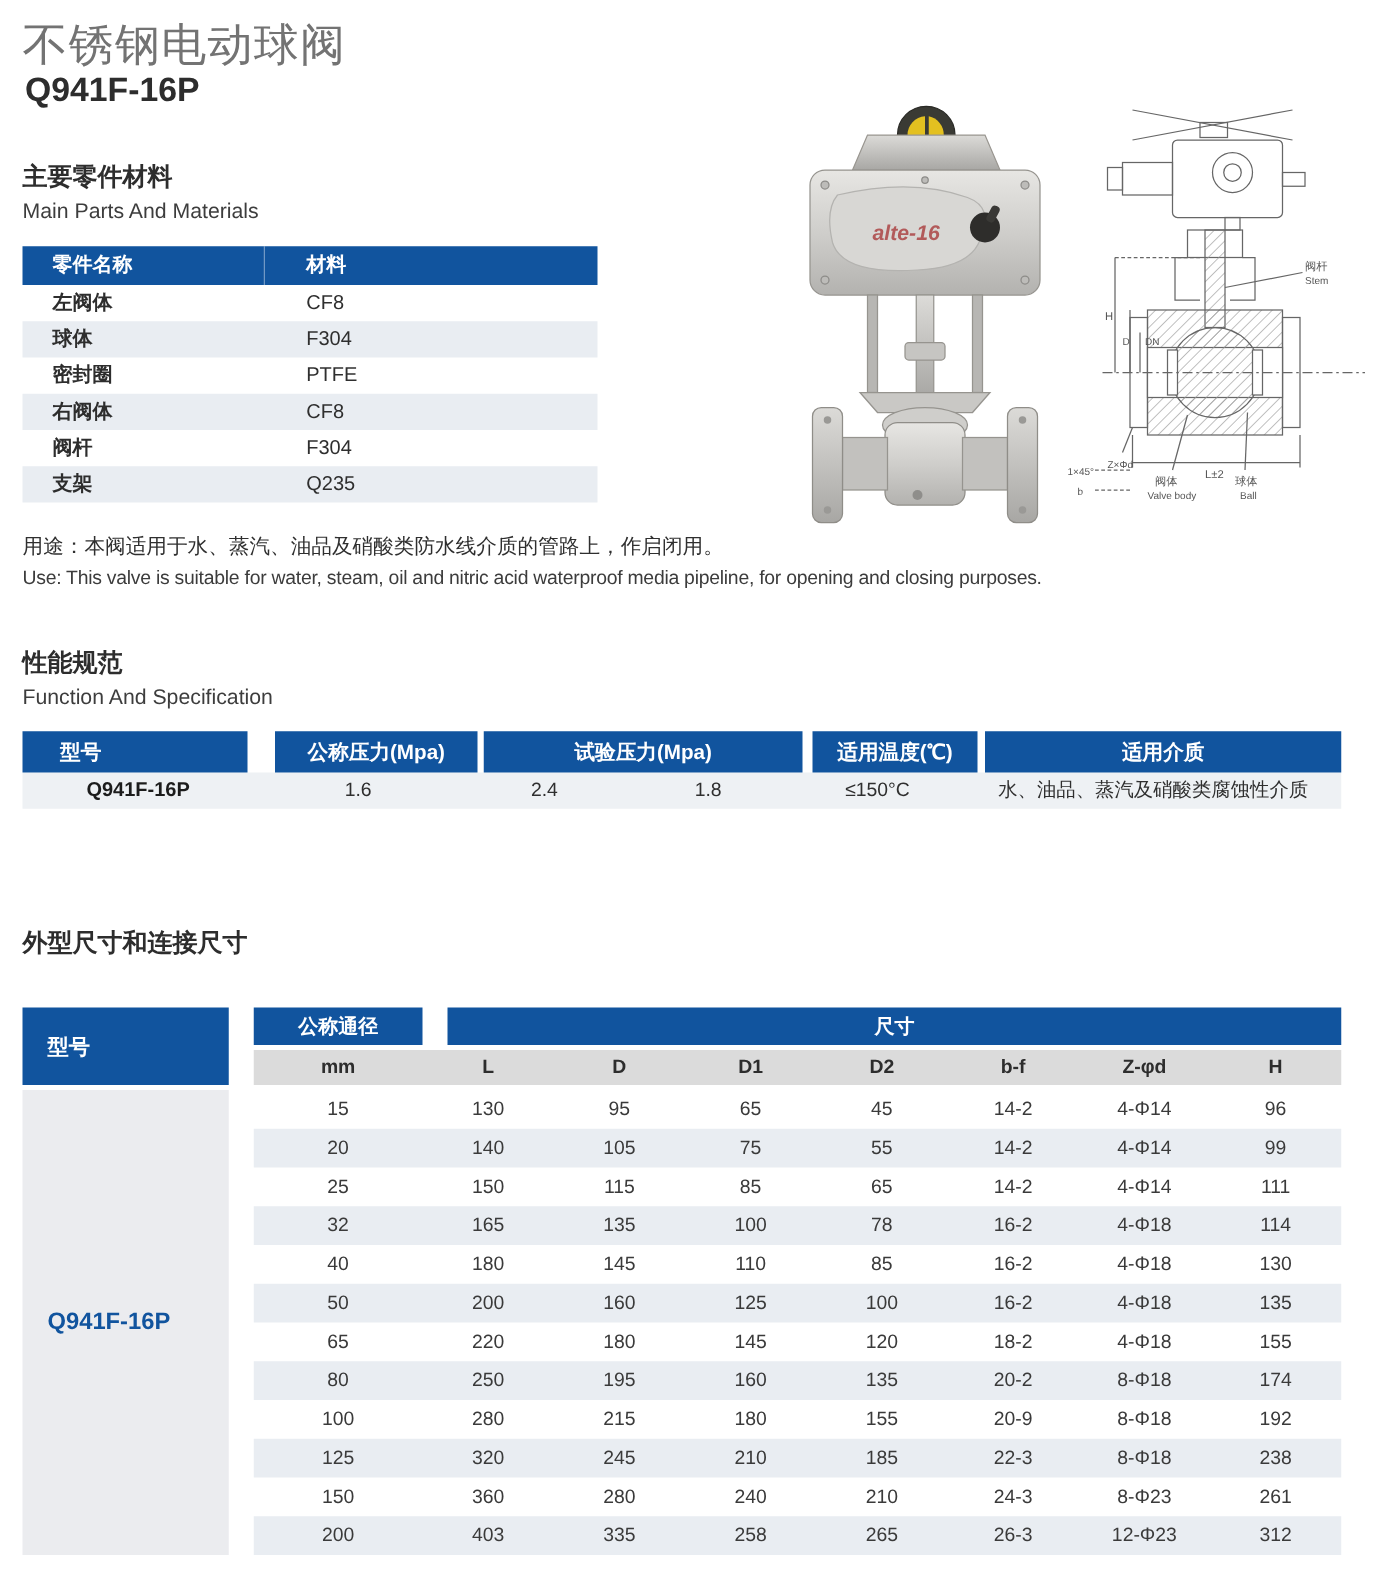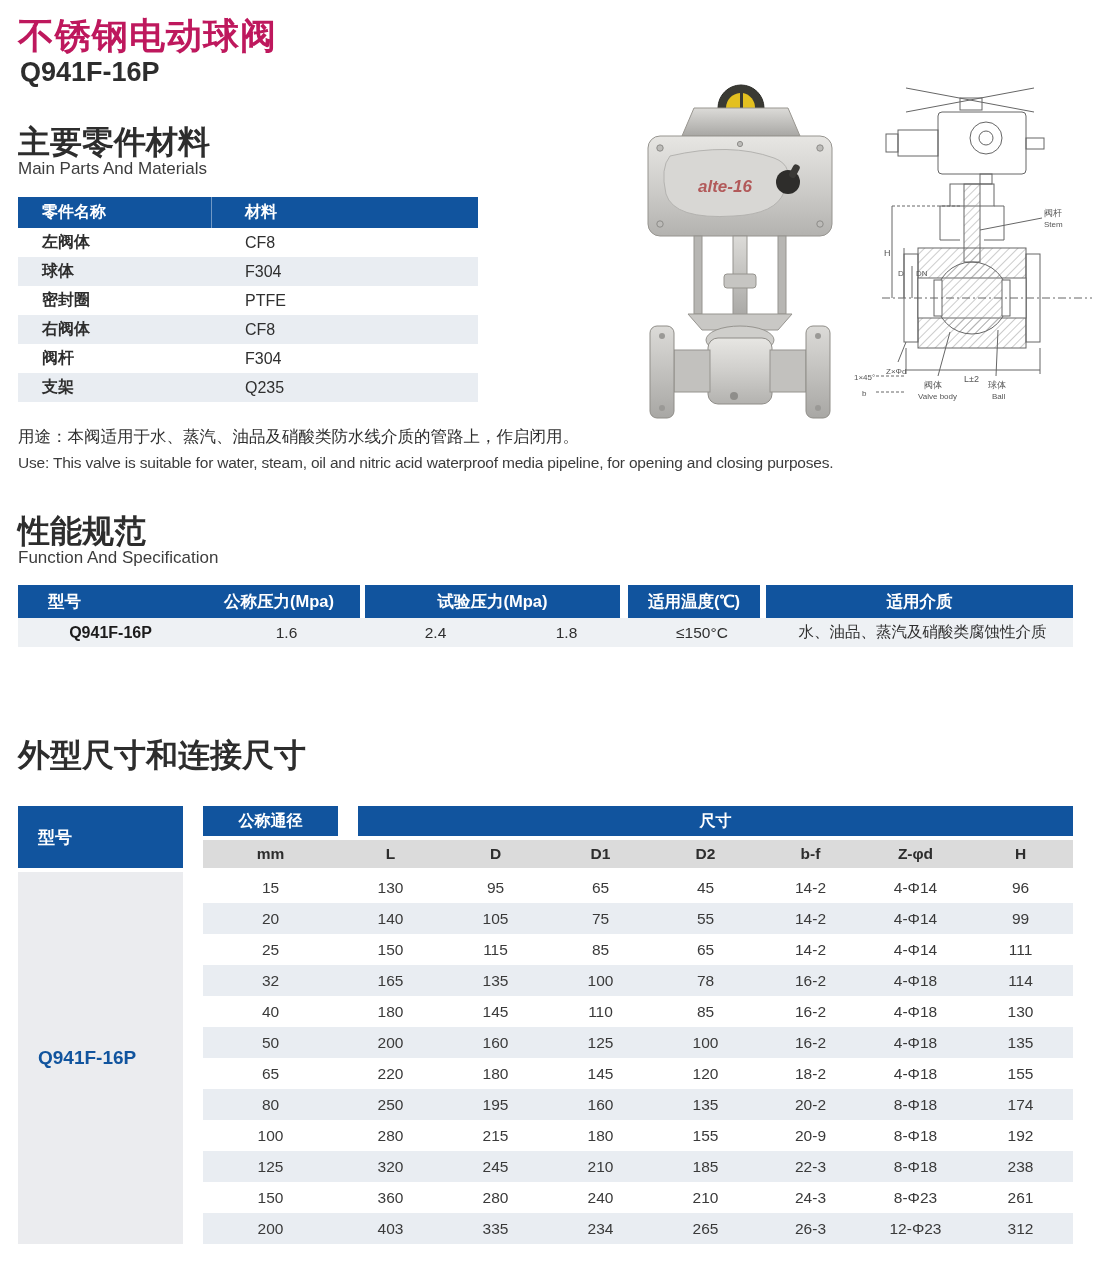"不锈钢电动球阀" .page-title { color: #be185d -> #737373; font-weight: 700 -> 400 }
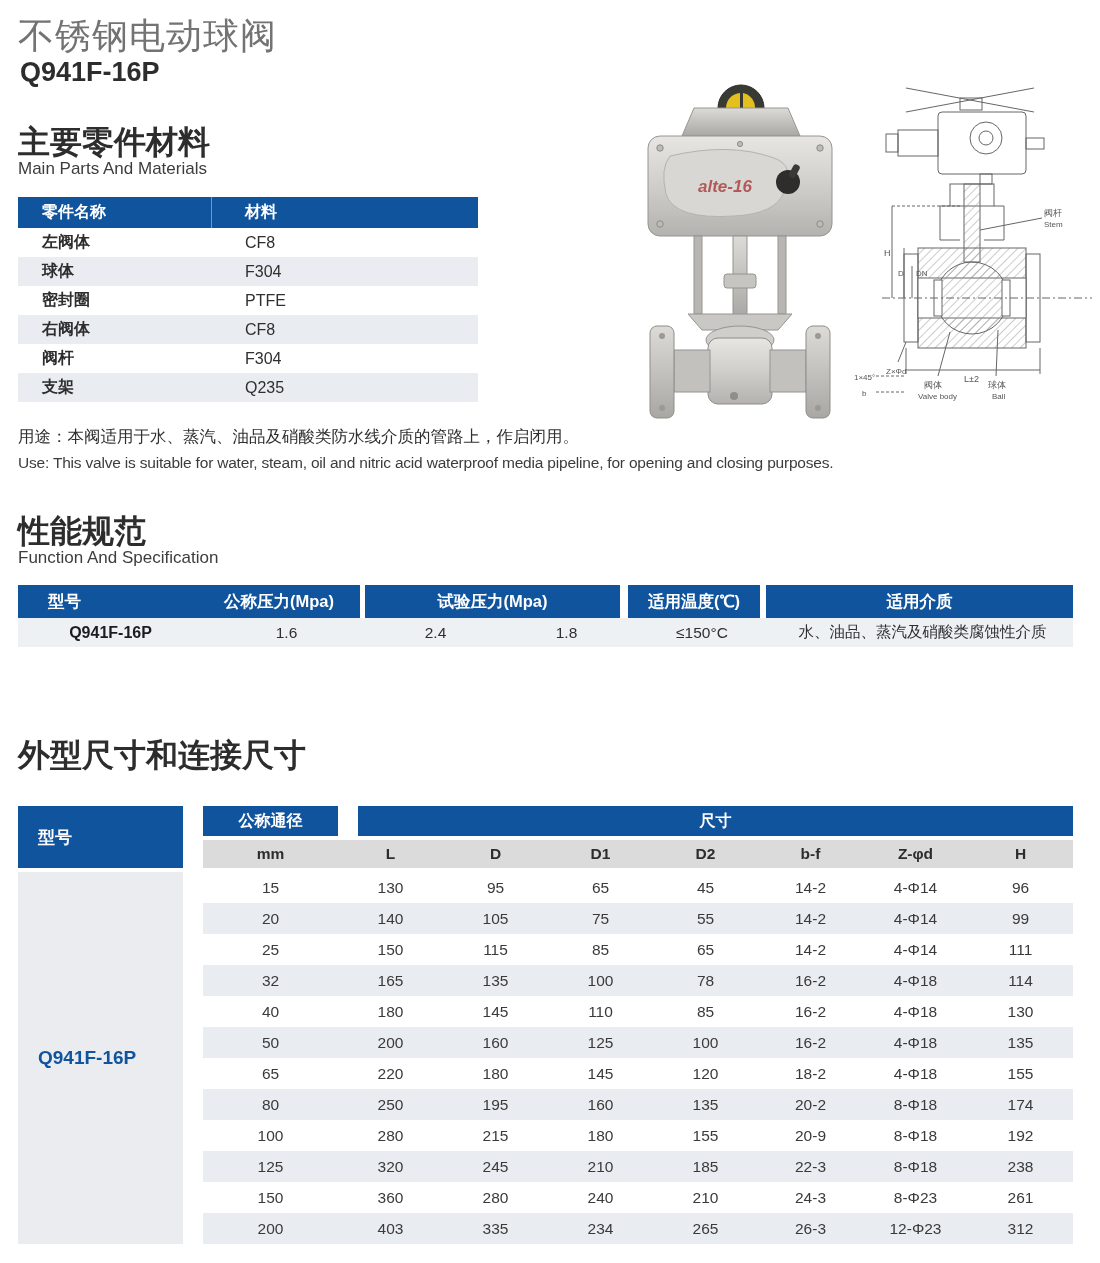"主要零件材料" .sec-cn { font-size: 32px -> 20px }
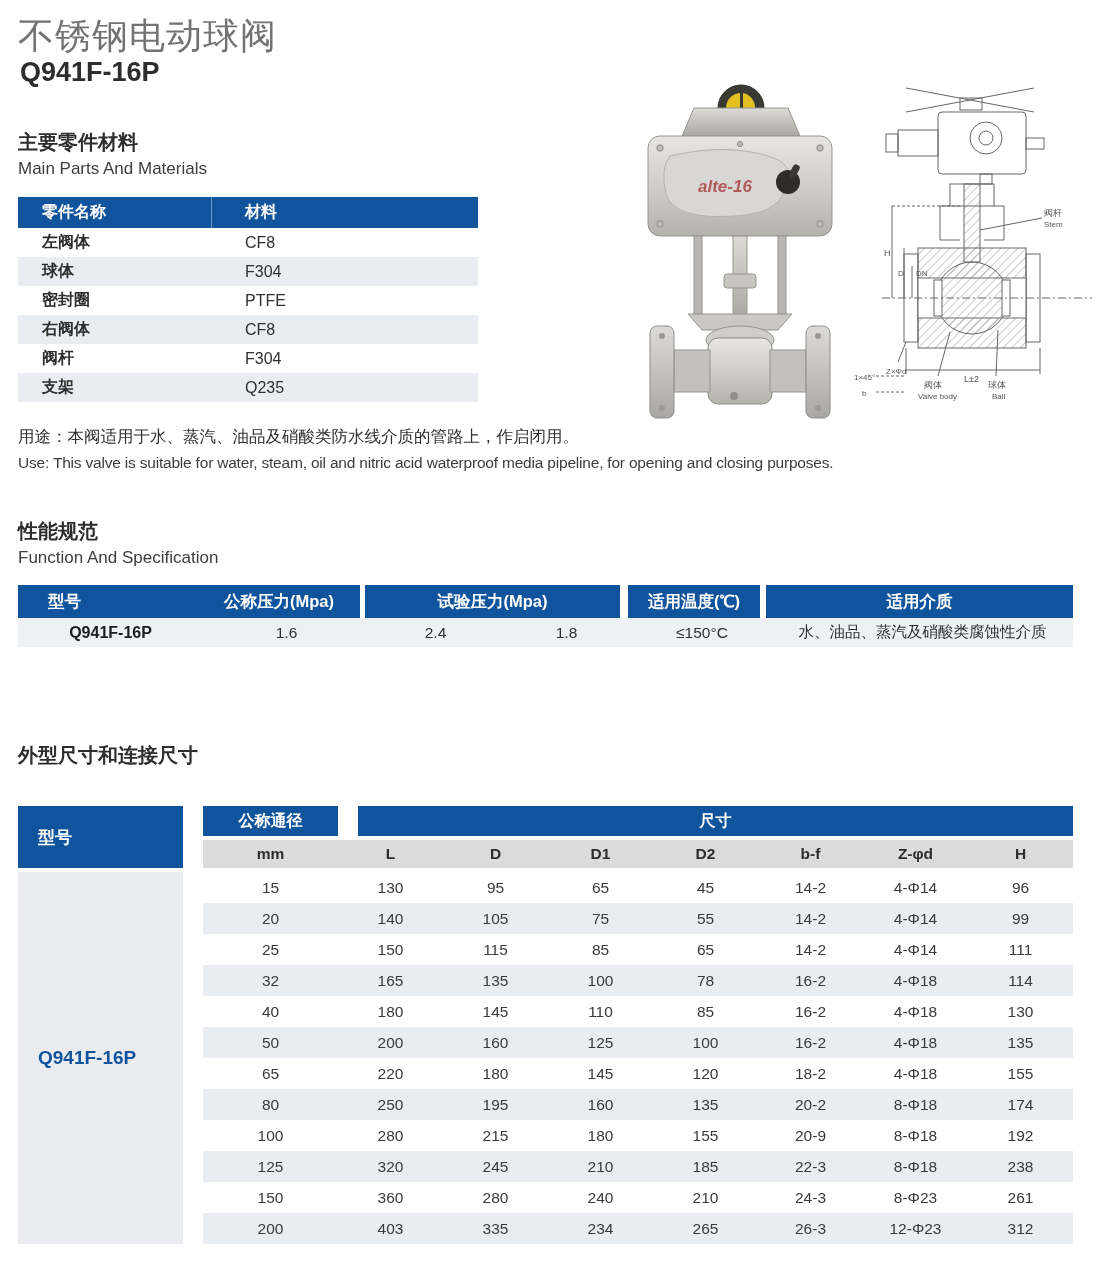"公称压力(Mpa)" .spec-head .s2 { margin-left: 0 -> 22px }
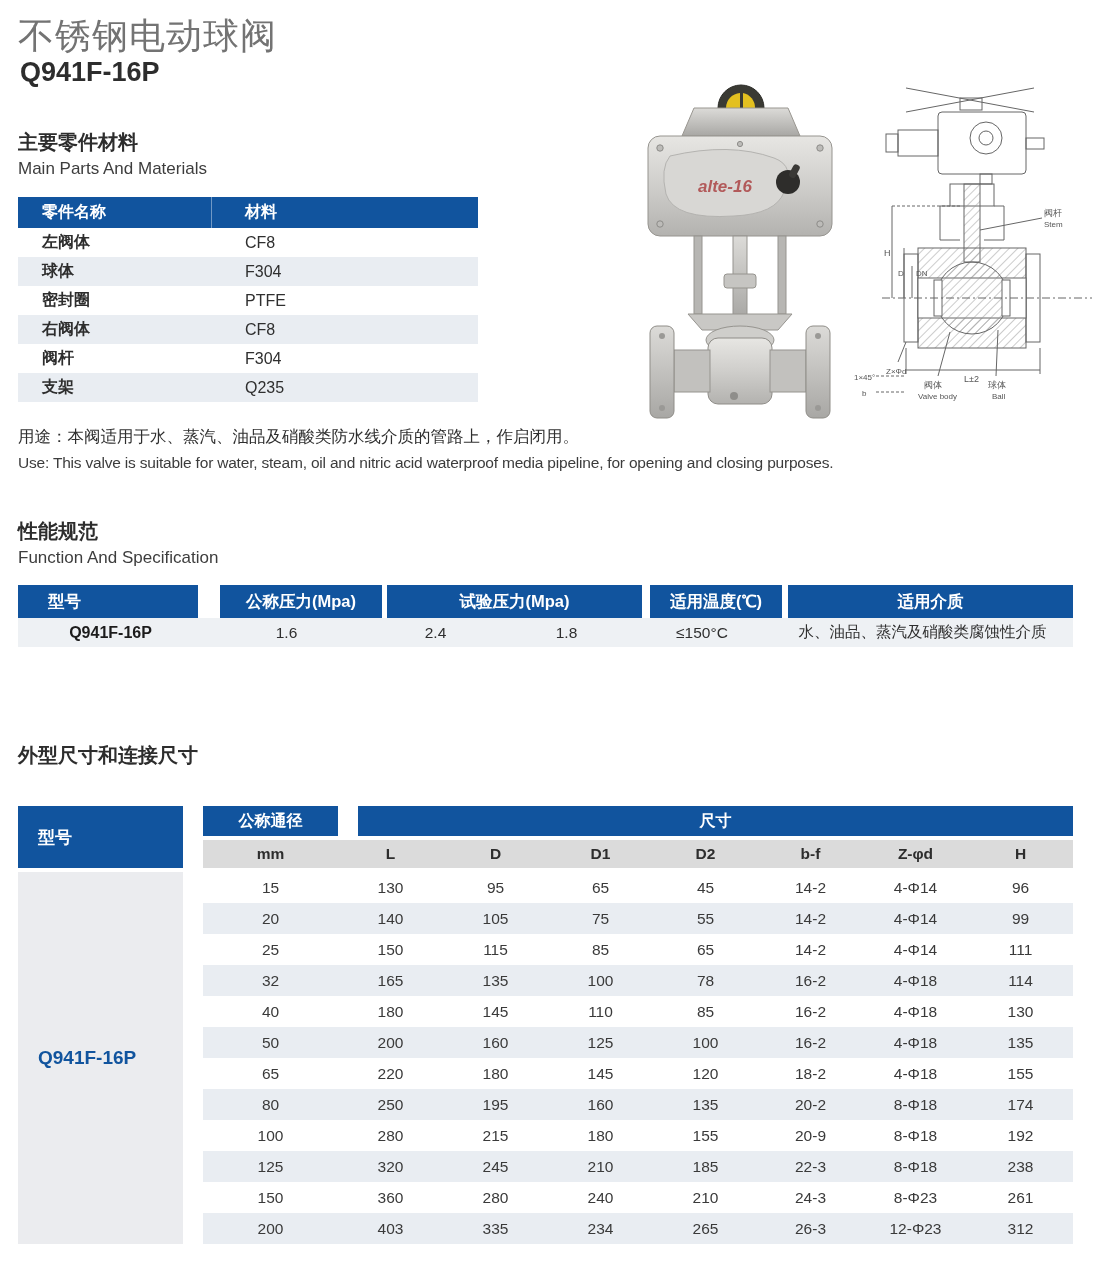"234" div.cc { text: 234 -> 258 }
